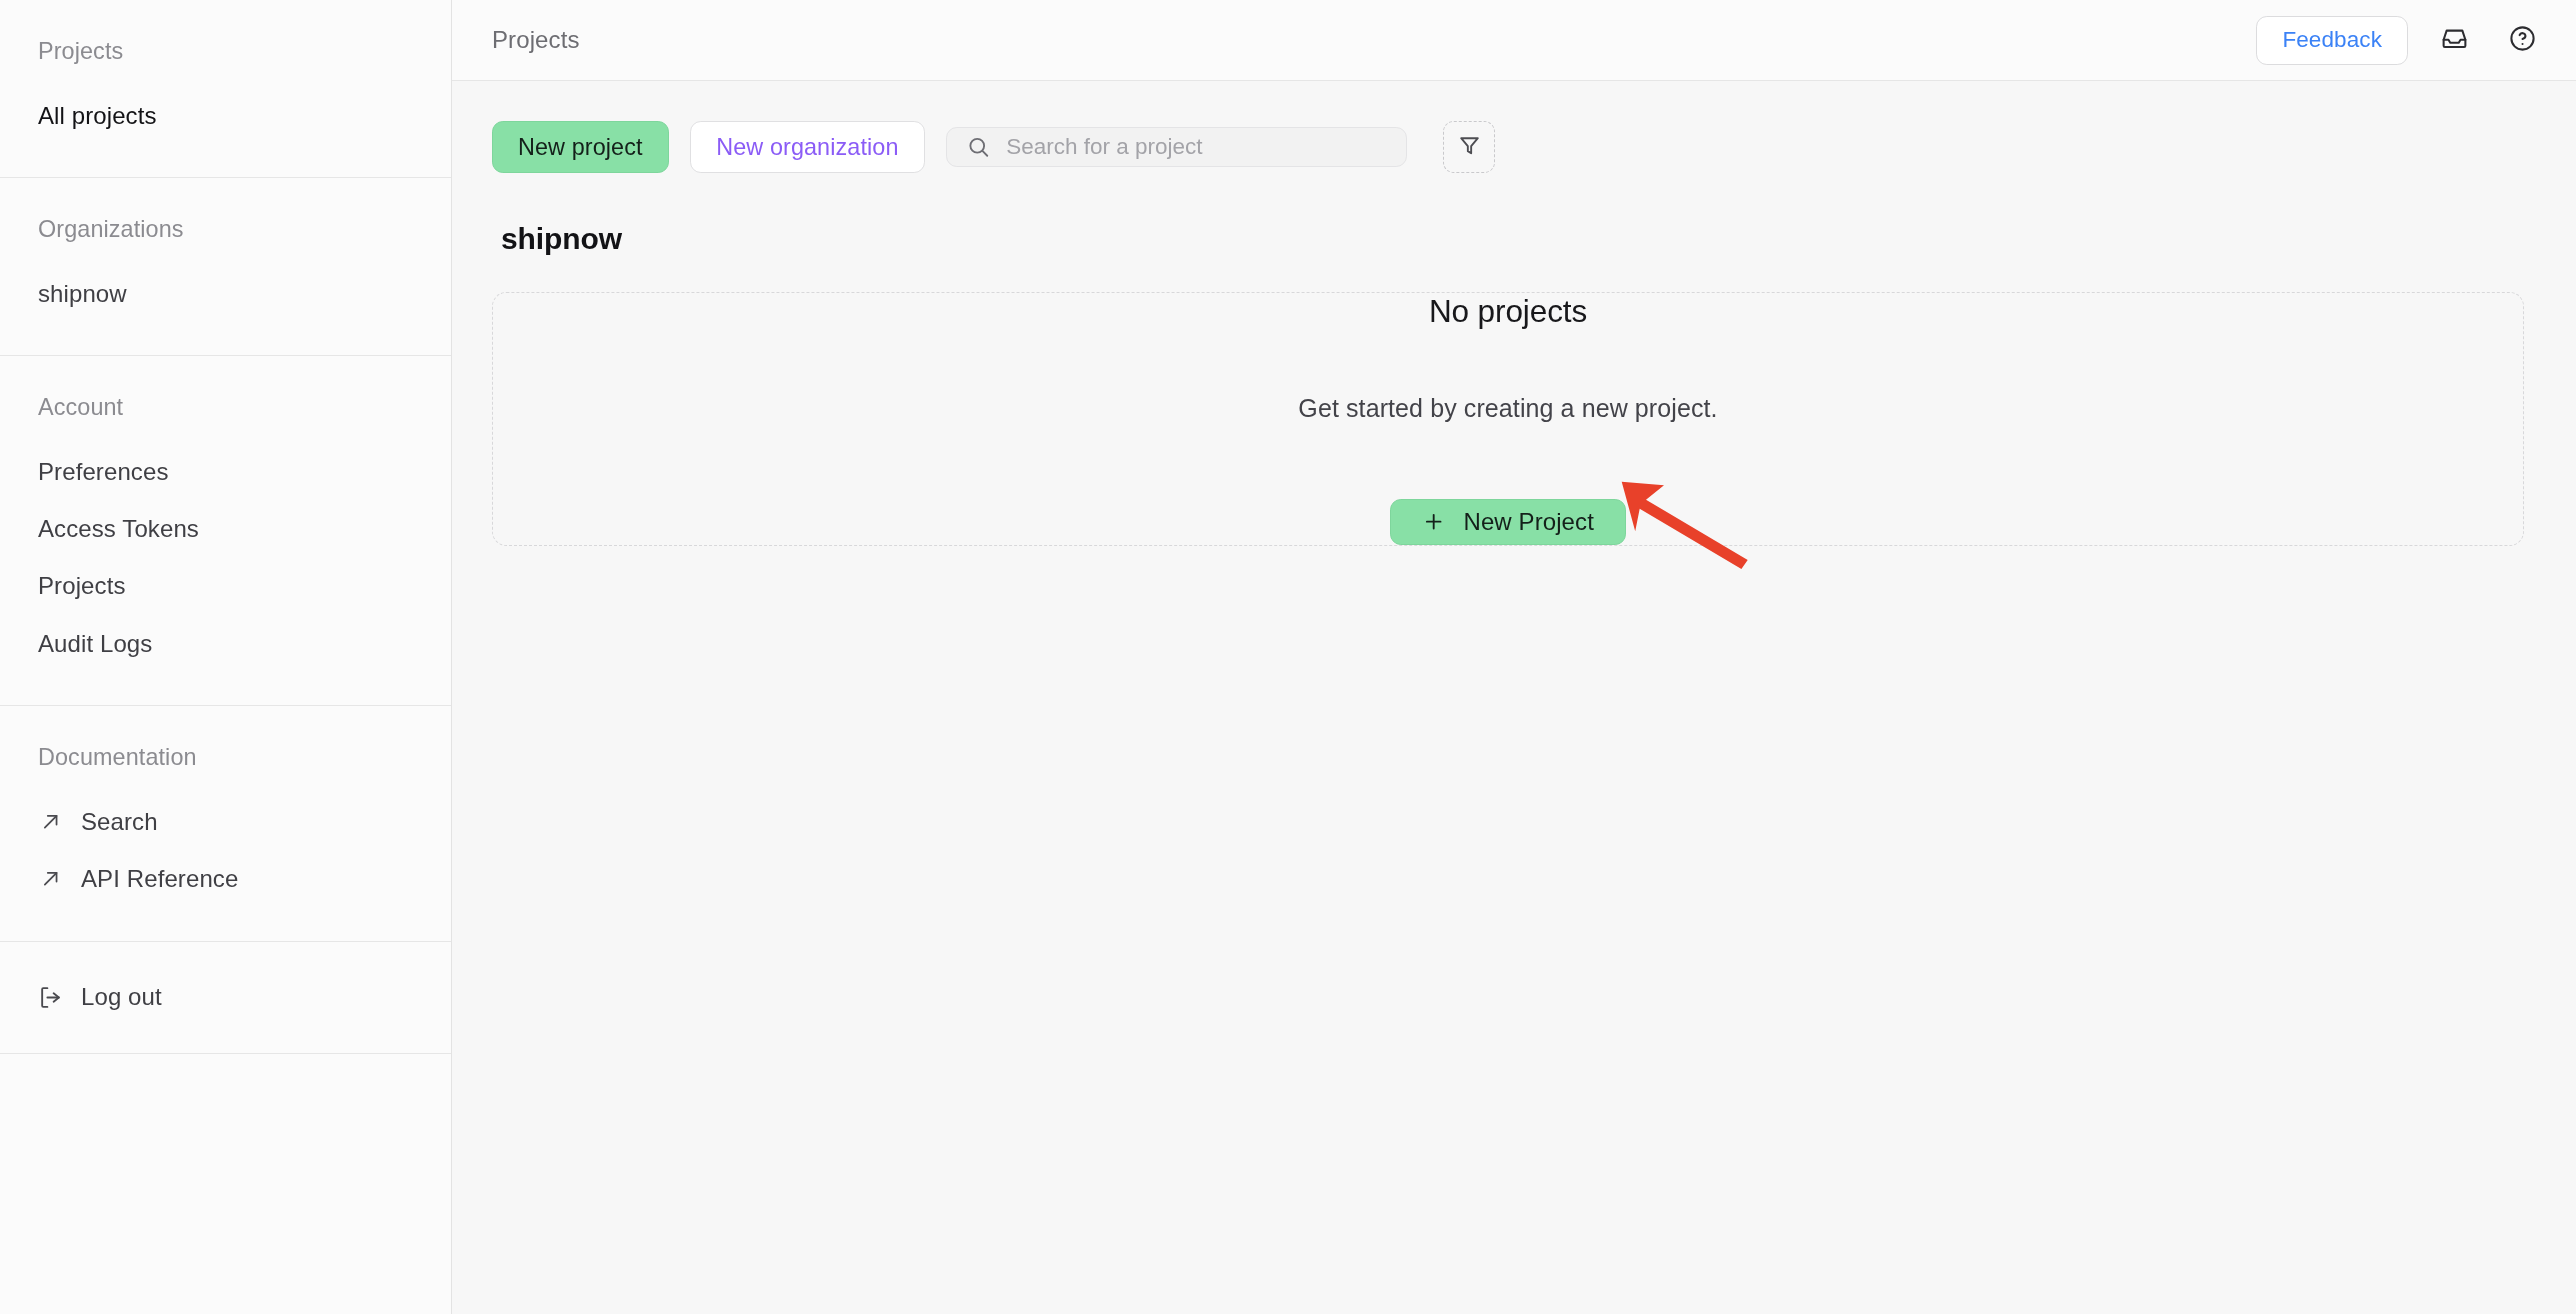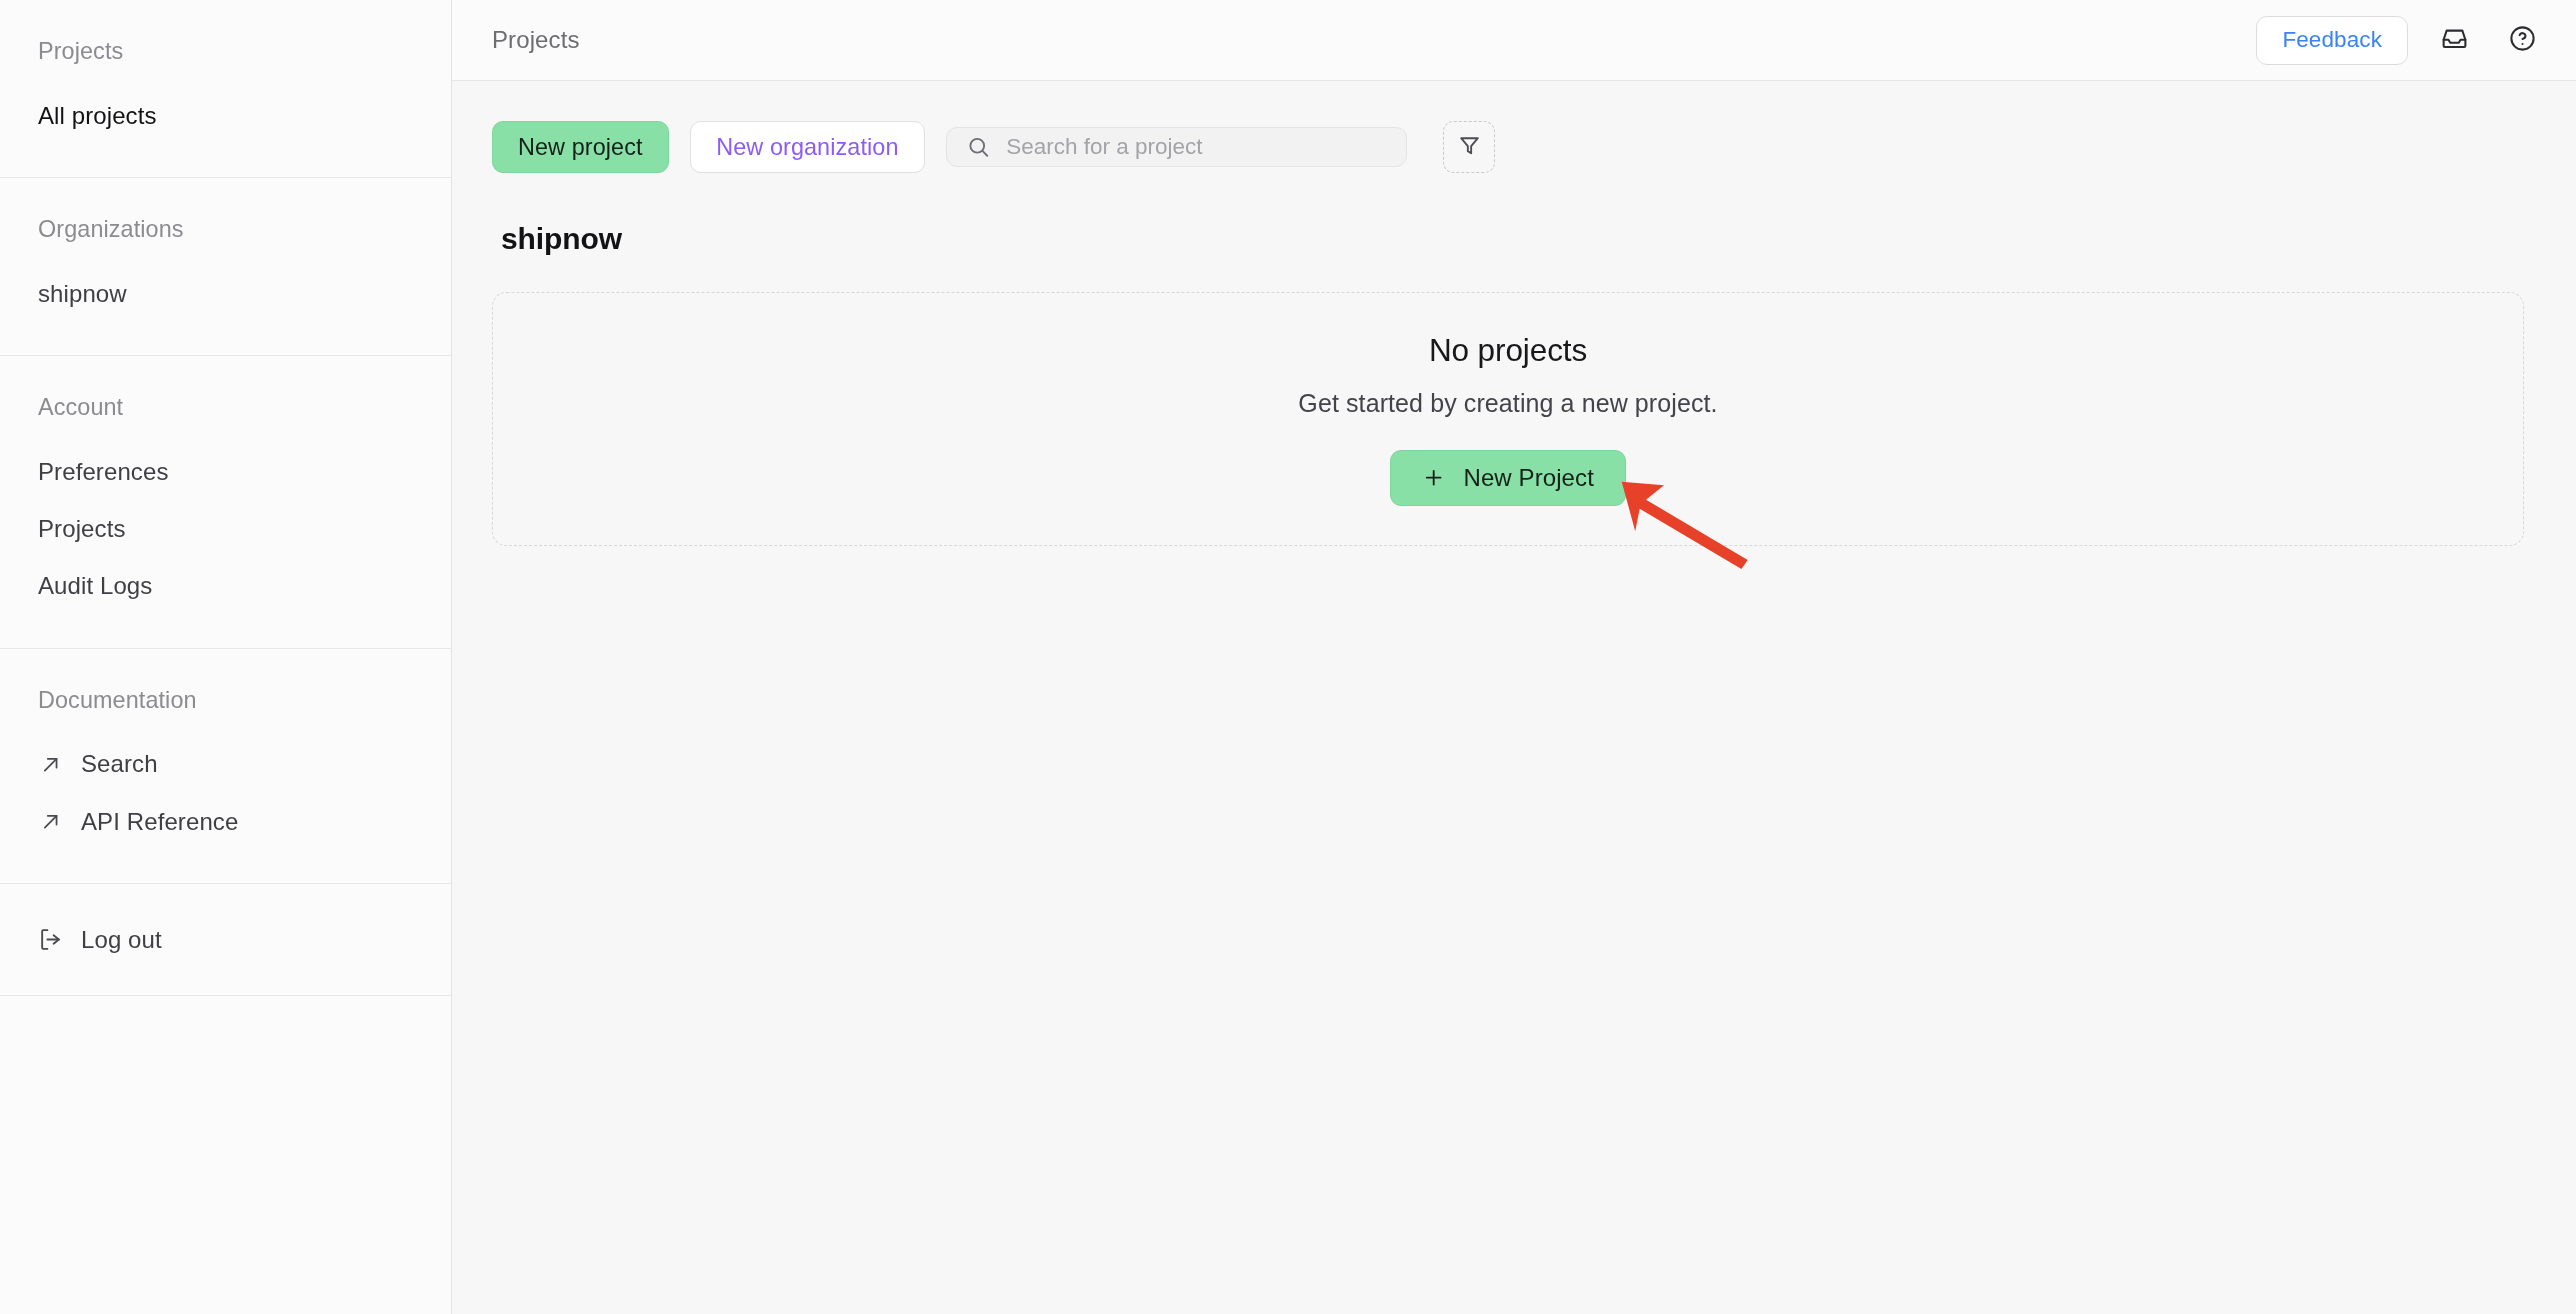"No projects" .empty-card { gap: none -> 44px }
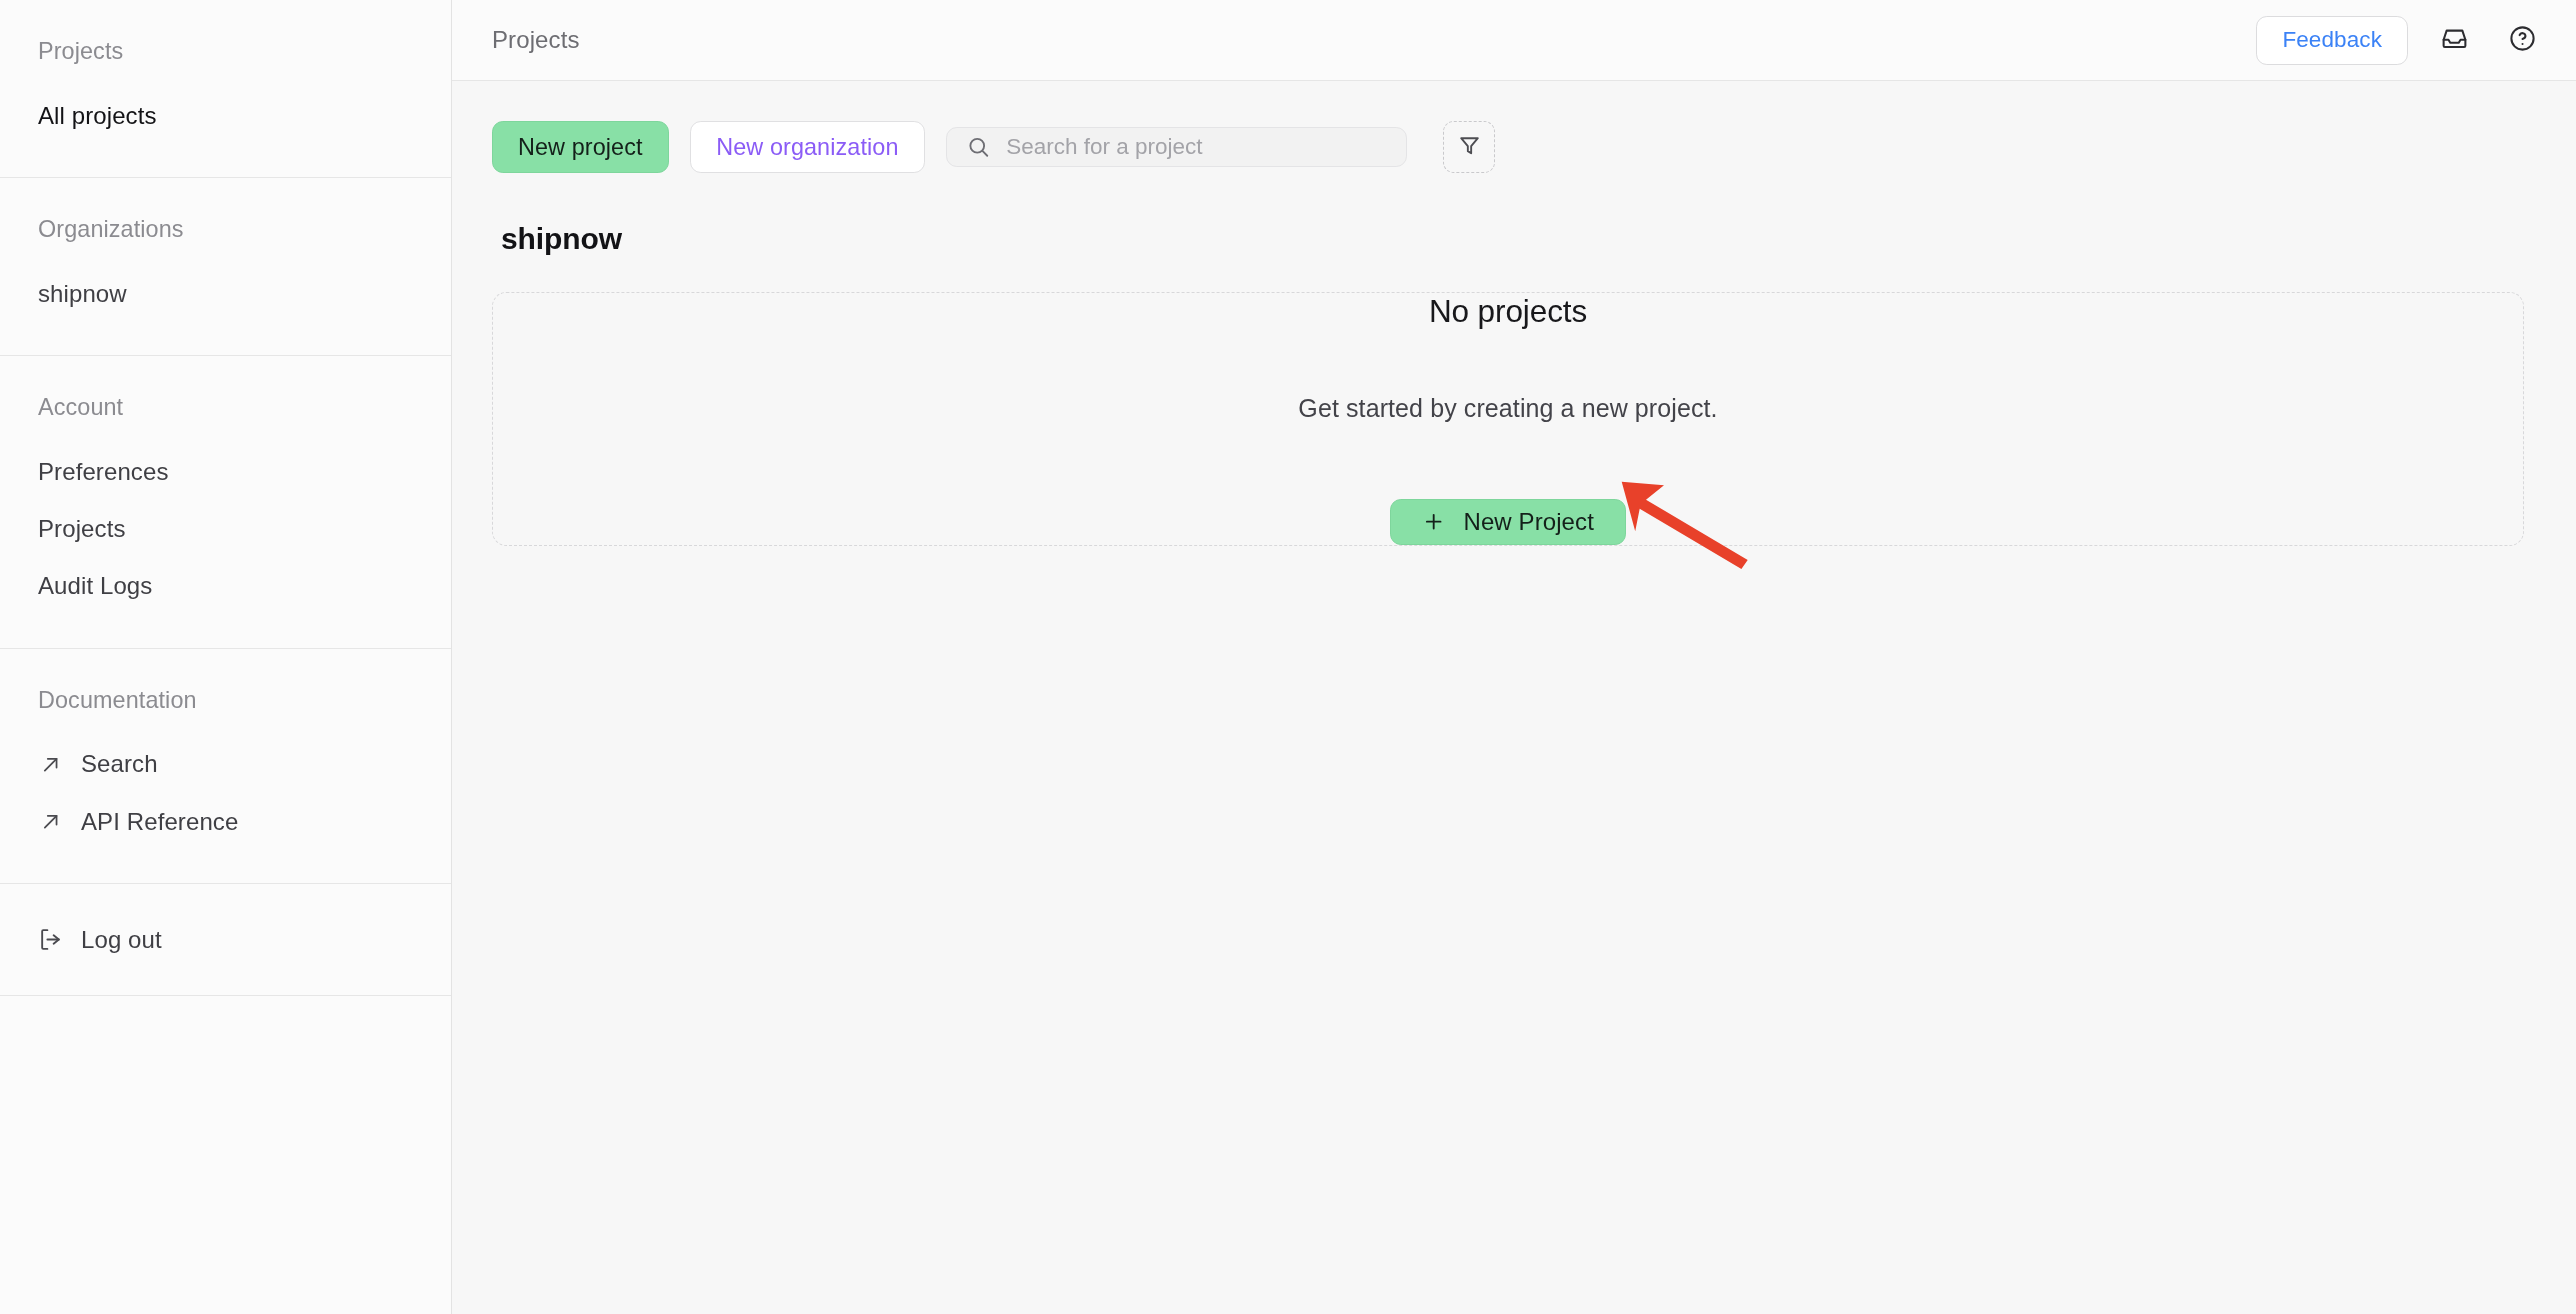"Access Tokens" div.nav-item { html: none -> <div> <span>Access Tokens</span> </div> }
